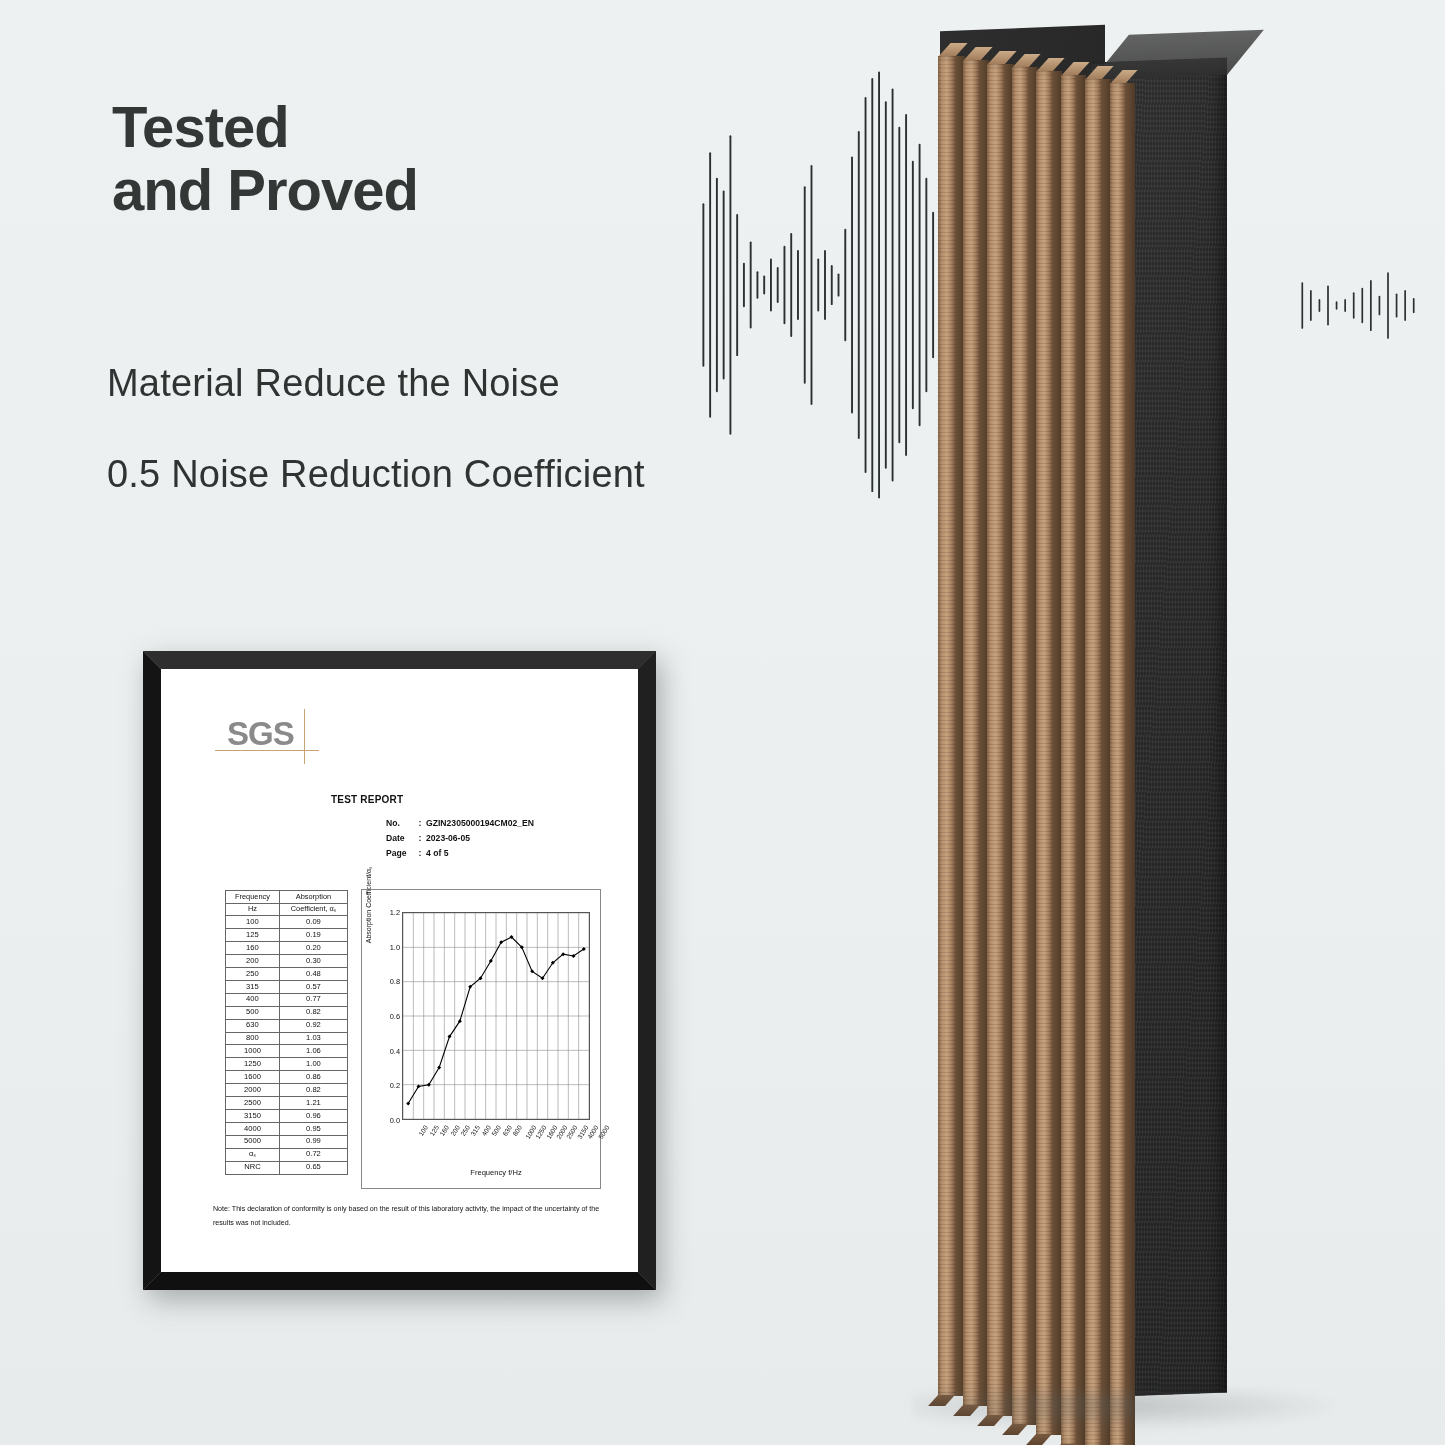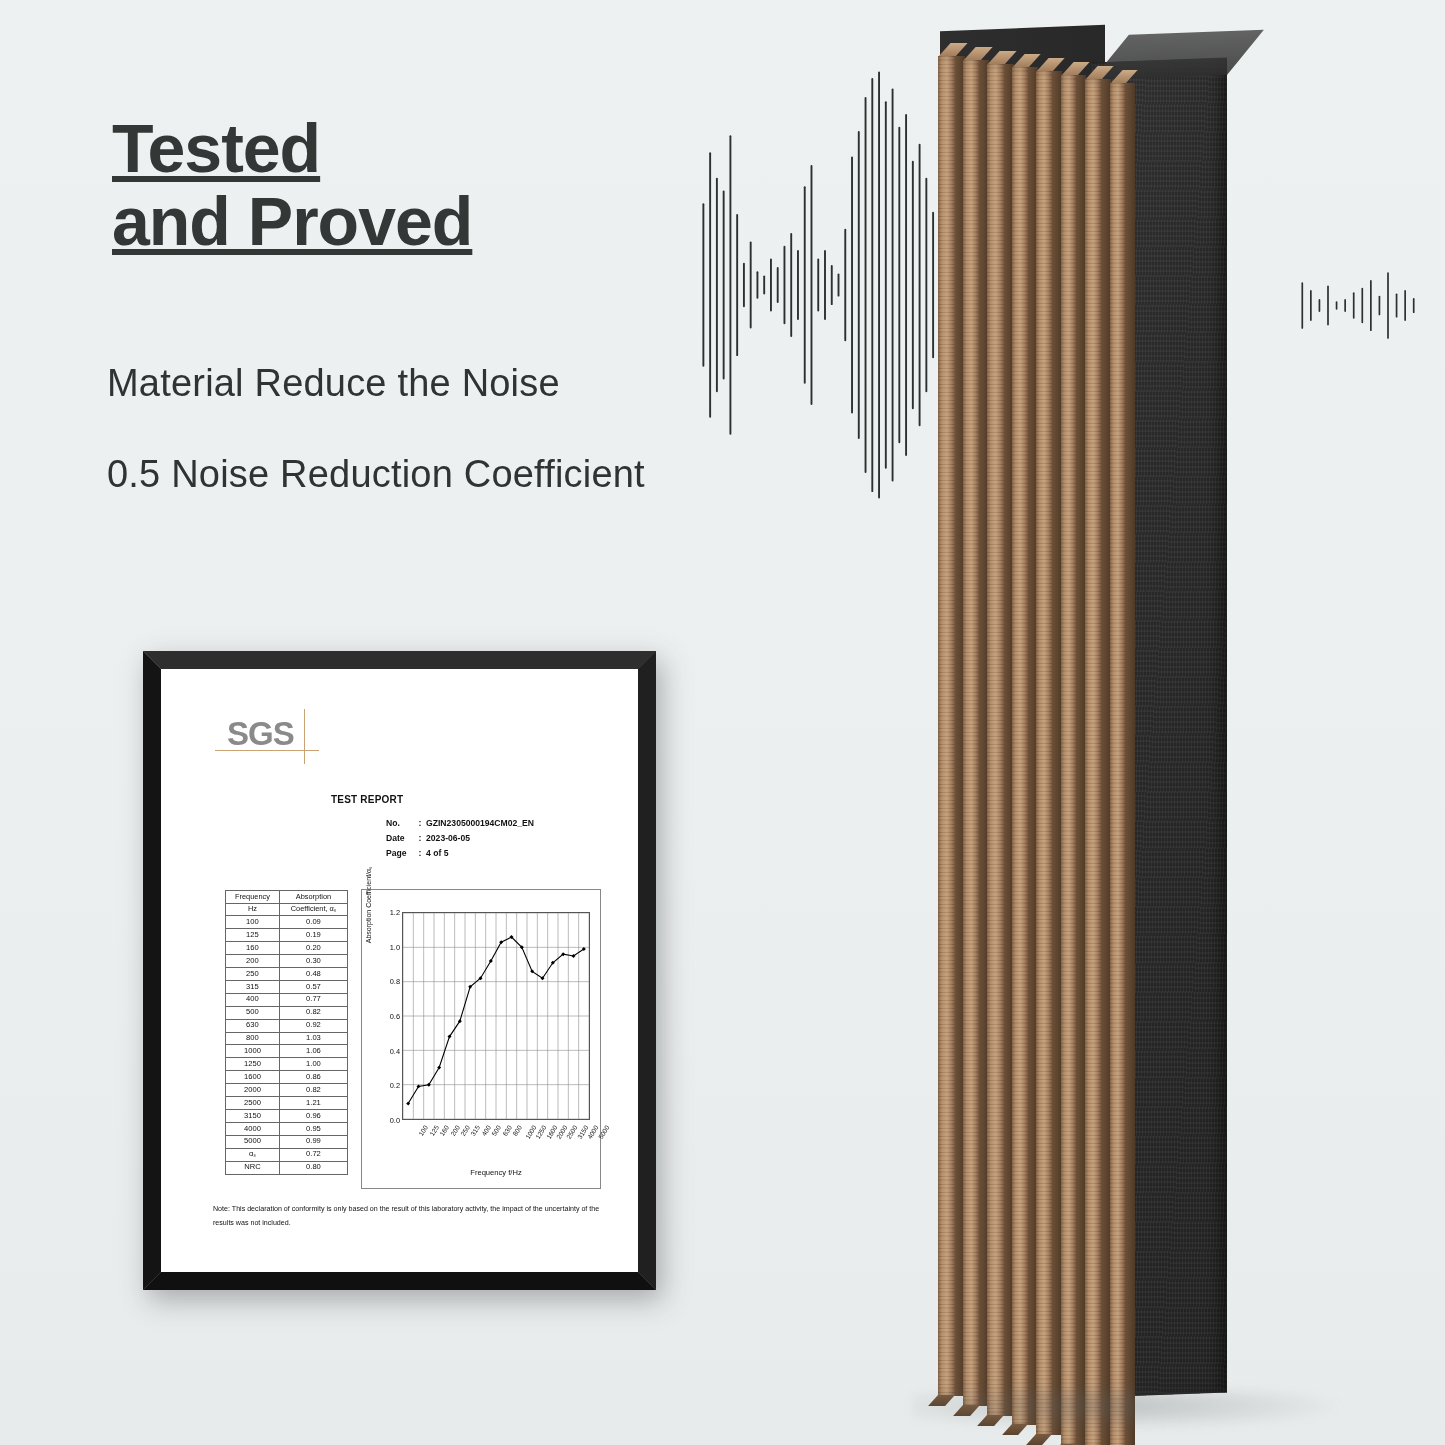"Tested" .headline { font-size: 68px -> 58px; text-decoration: underline -> none; top: 112px -> 96px }
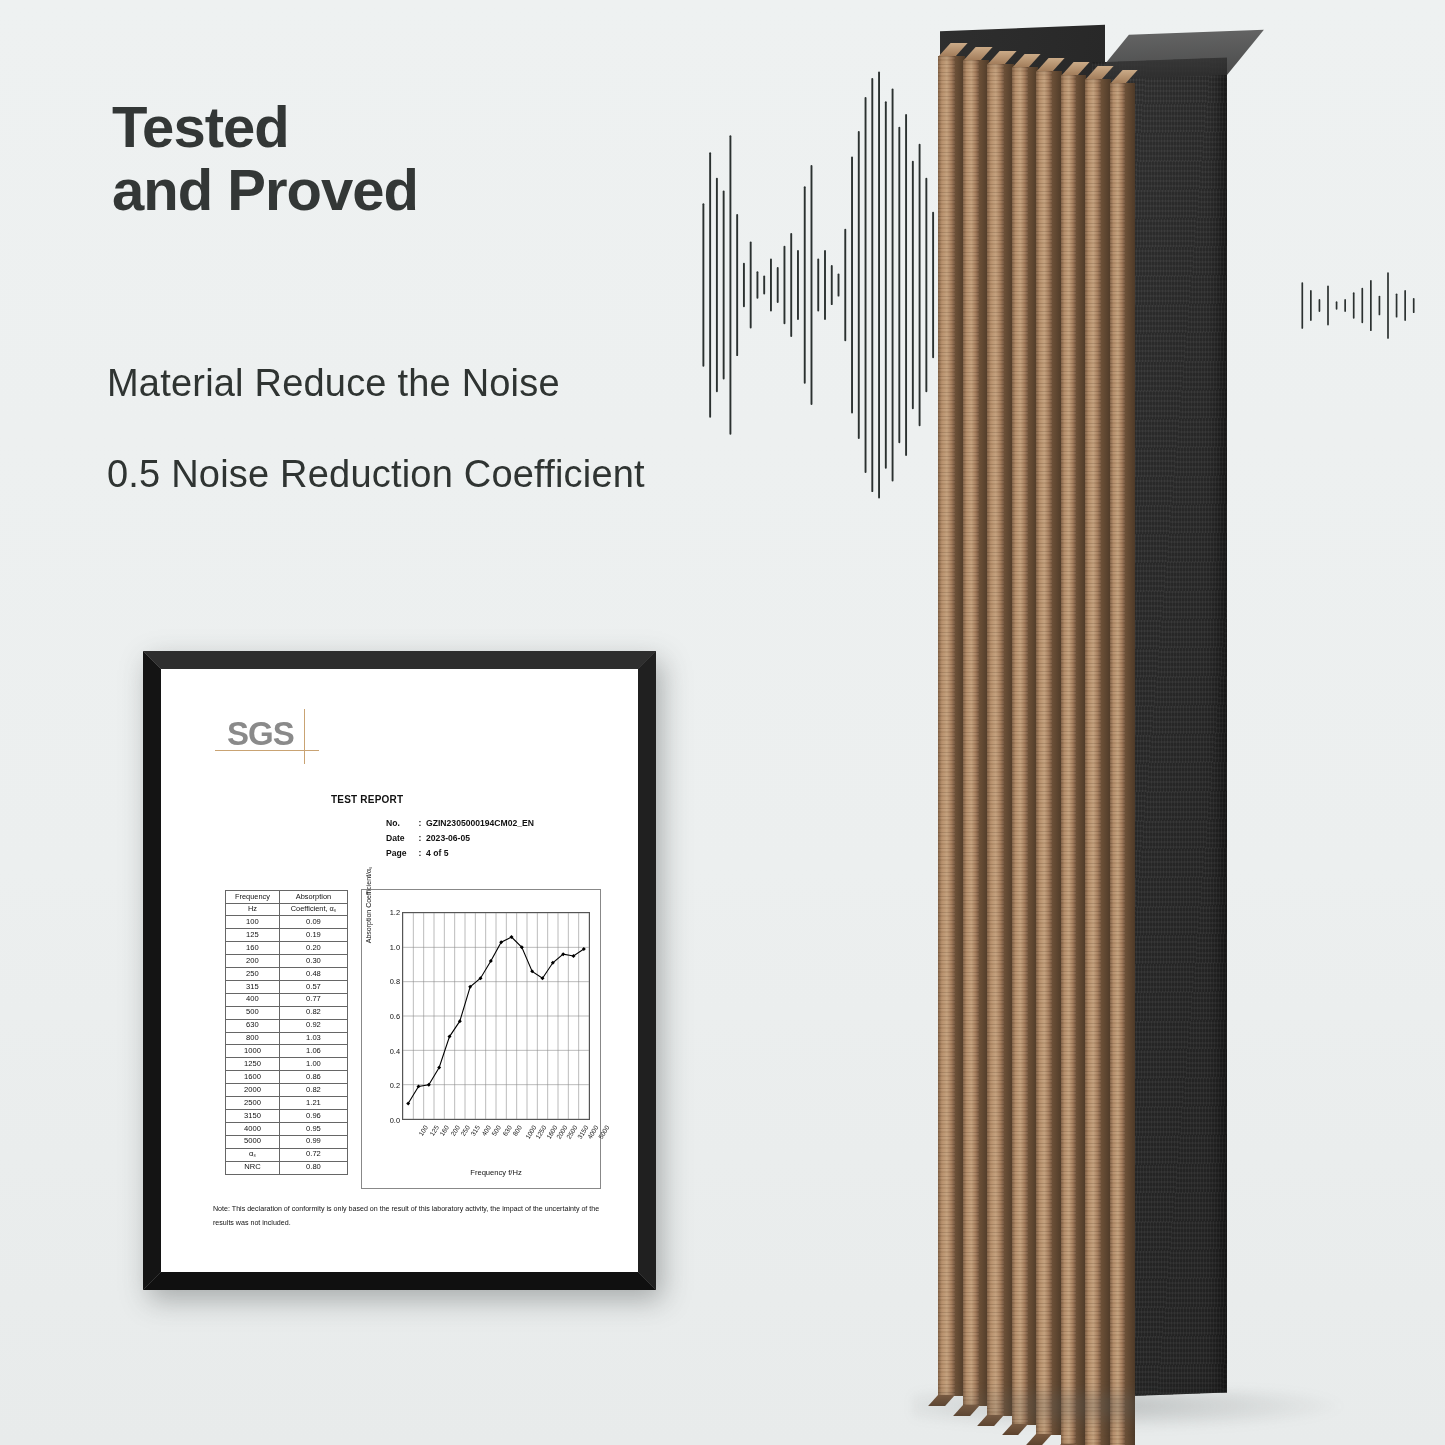"0.80" td { text: 0.80 -> 0.65 }
